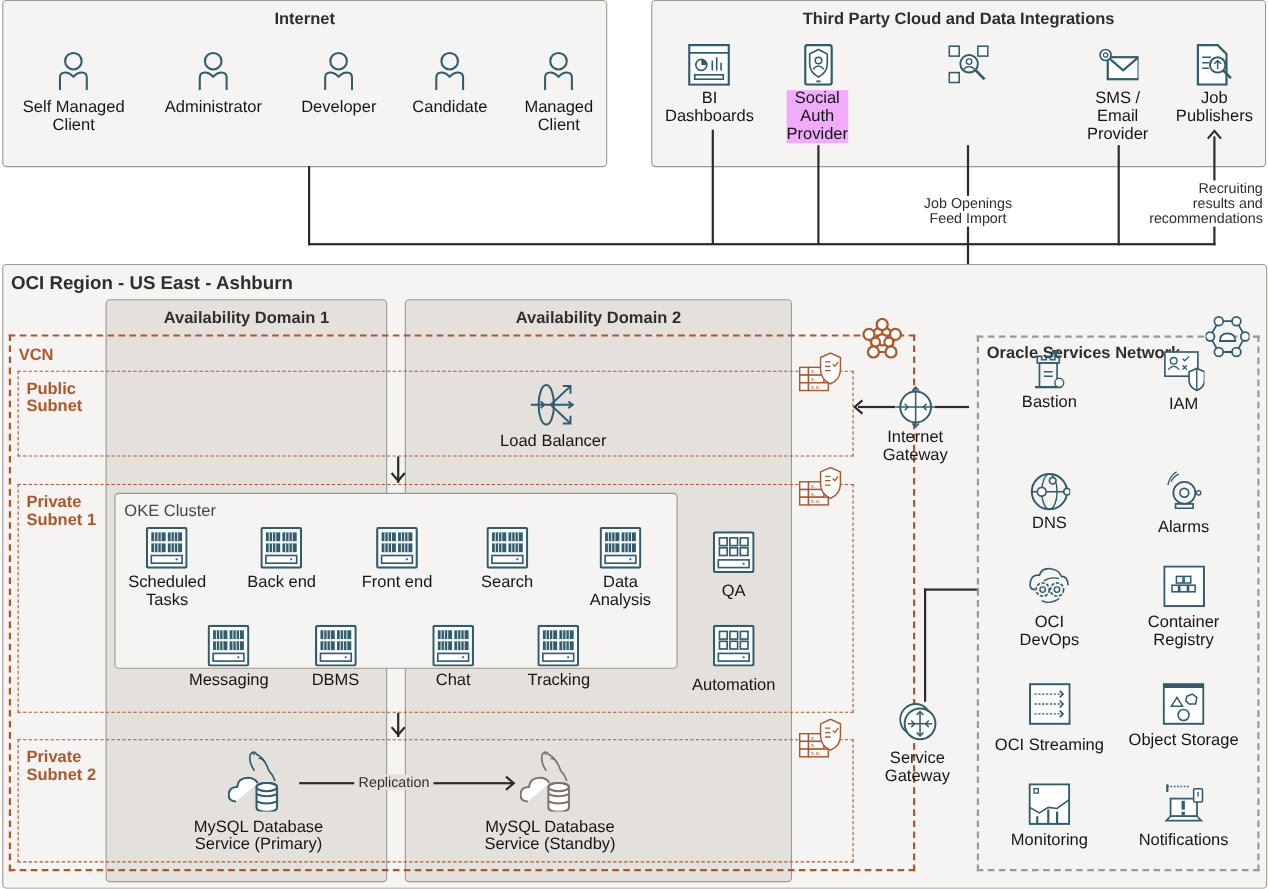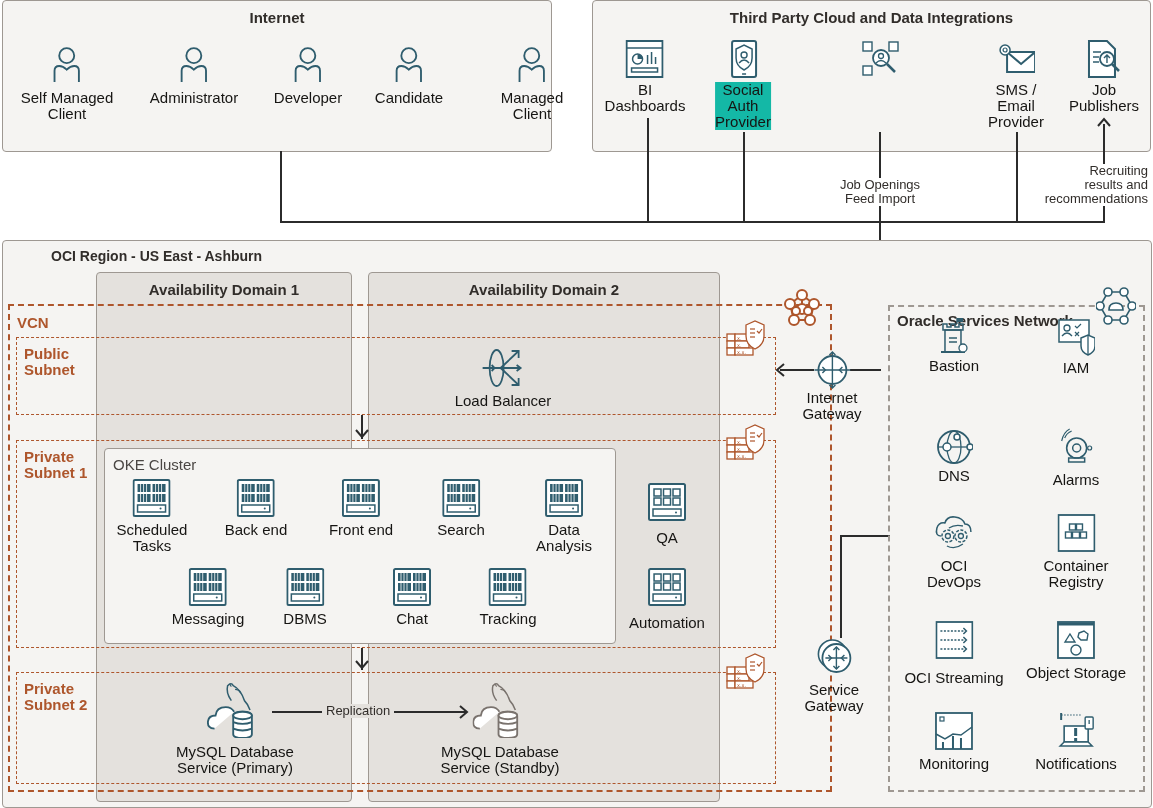"Managed" div.node { left: 532px -> 508px }
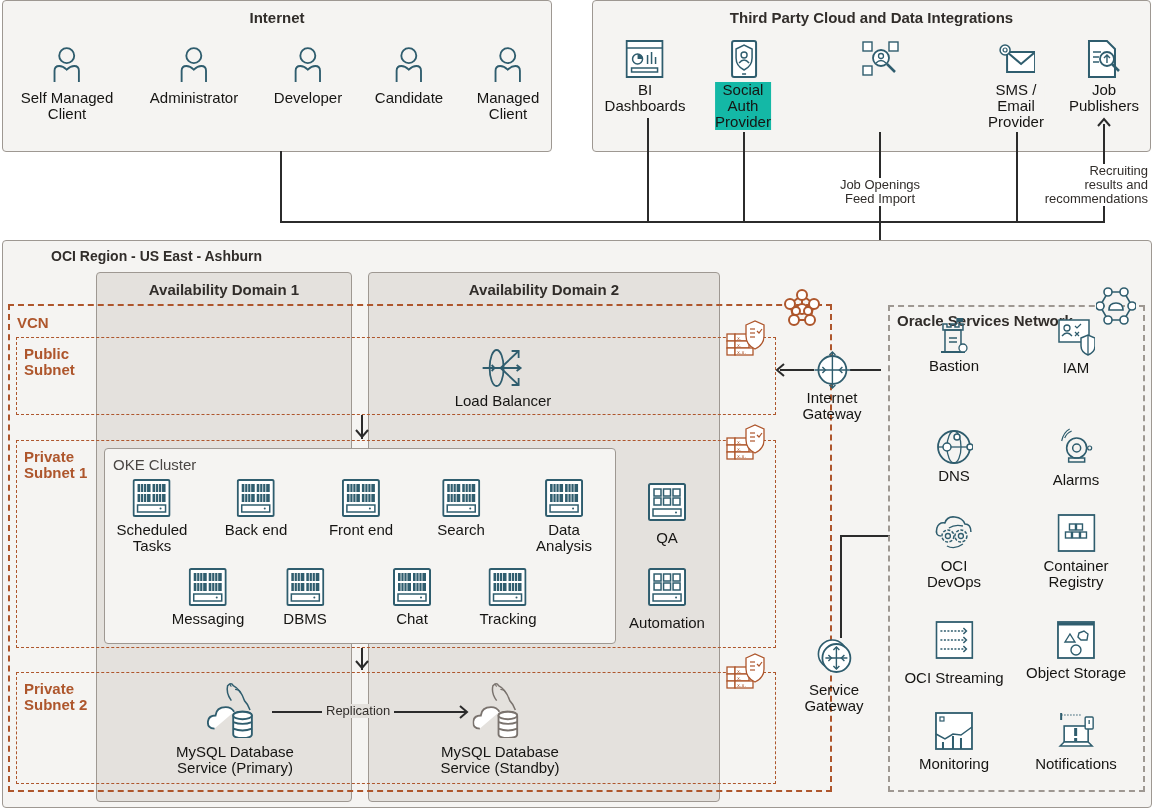"Social" div.lbl { background: #14b8a6 -> #f0abfc }
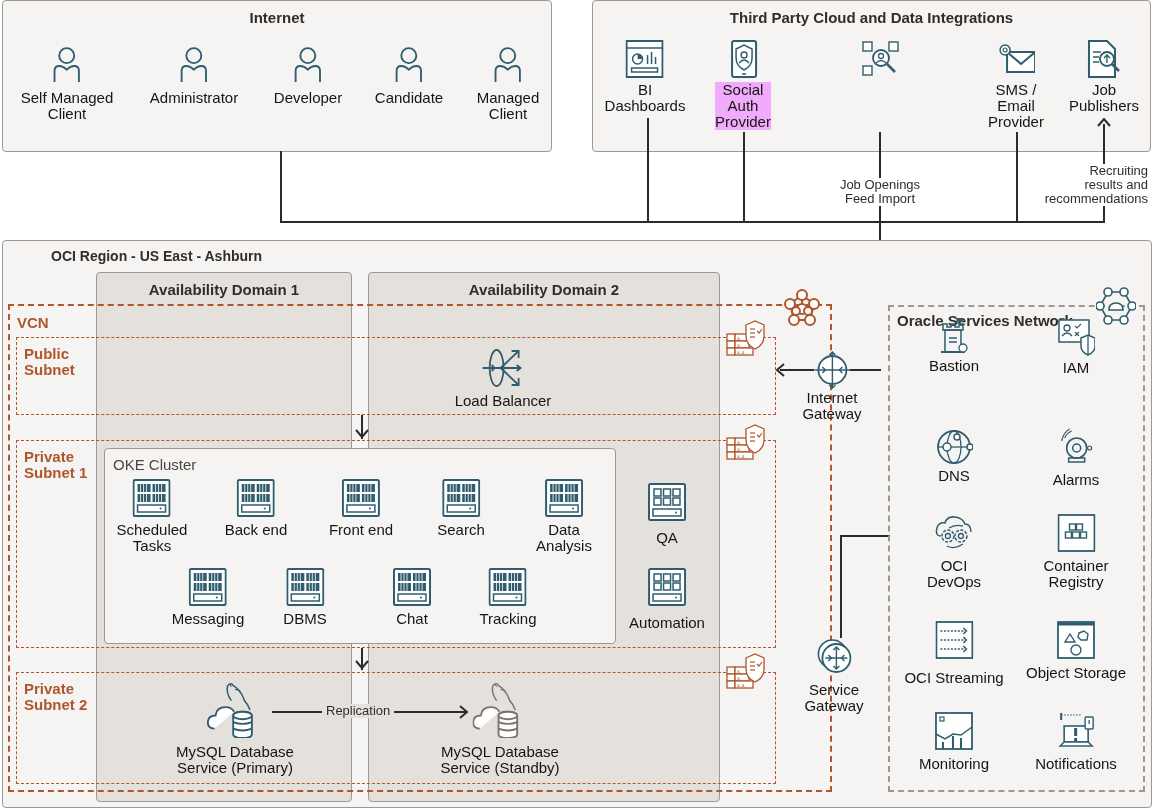"OCI Region - US East" div { font-size: 14px -> 17px; margin-left: 41px -> none }
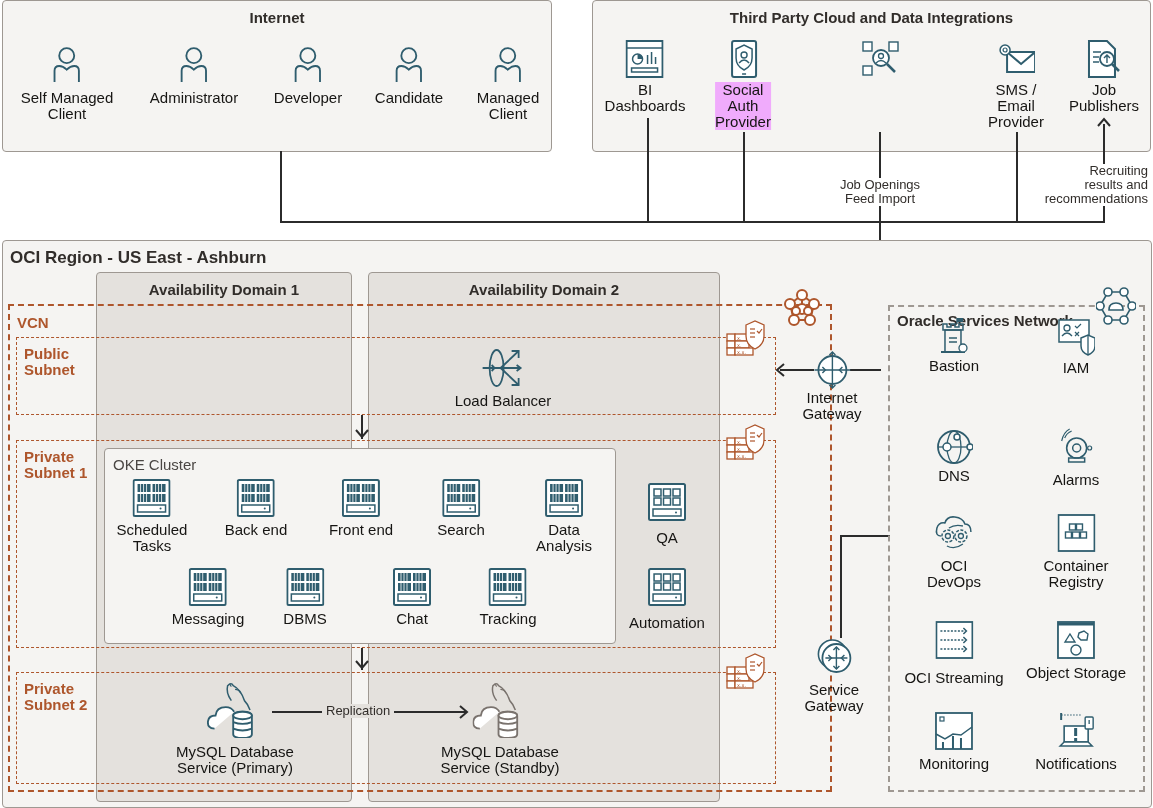"OKE Cluster" div.box { height: 196px -> 160px }
